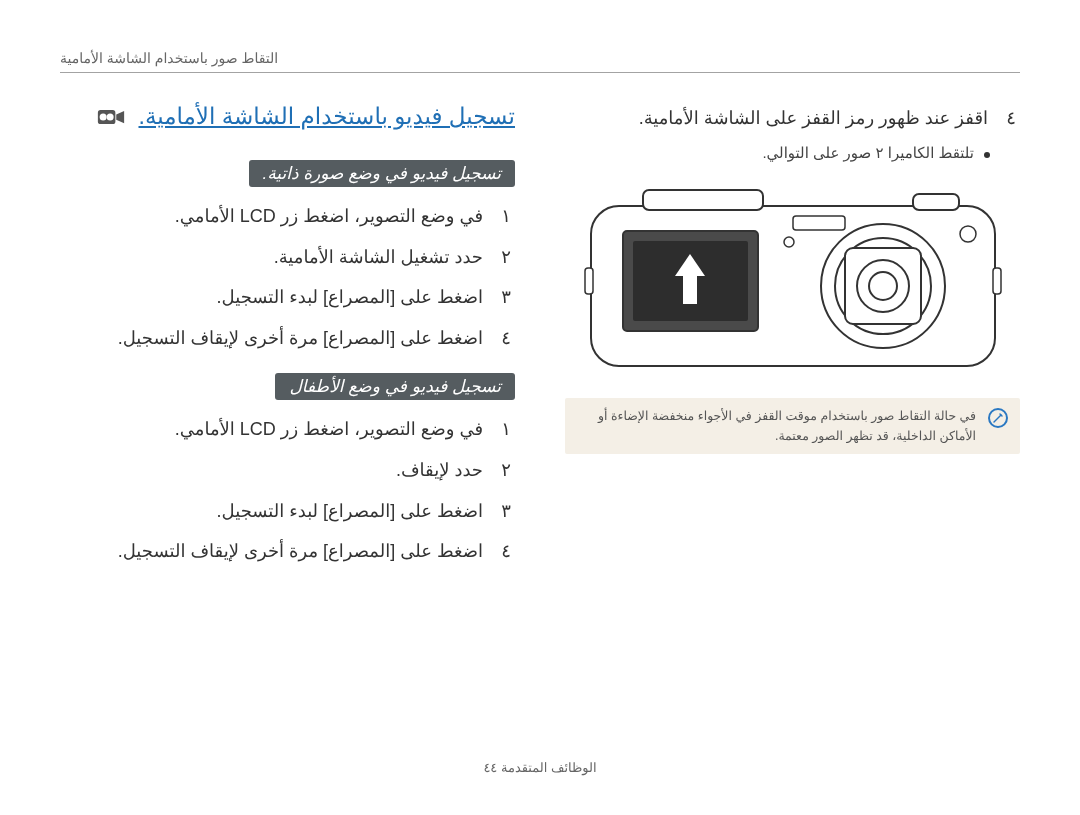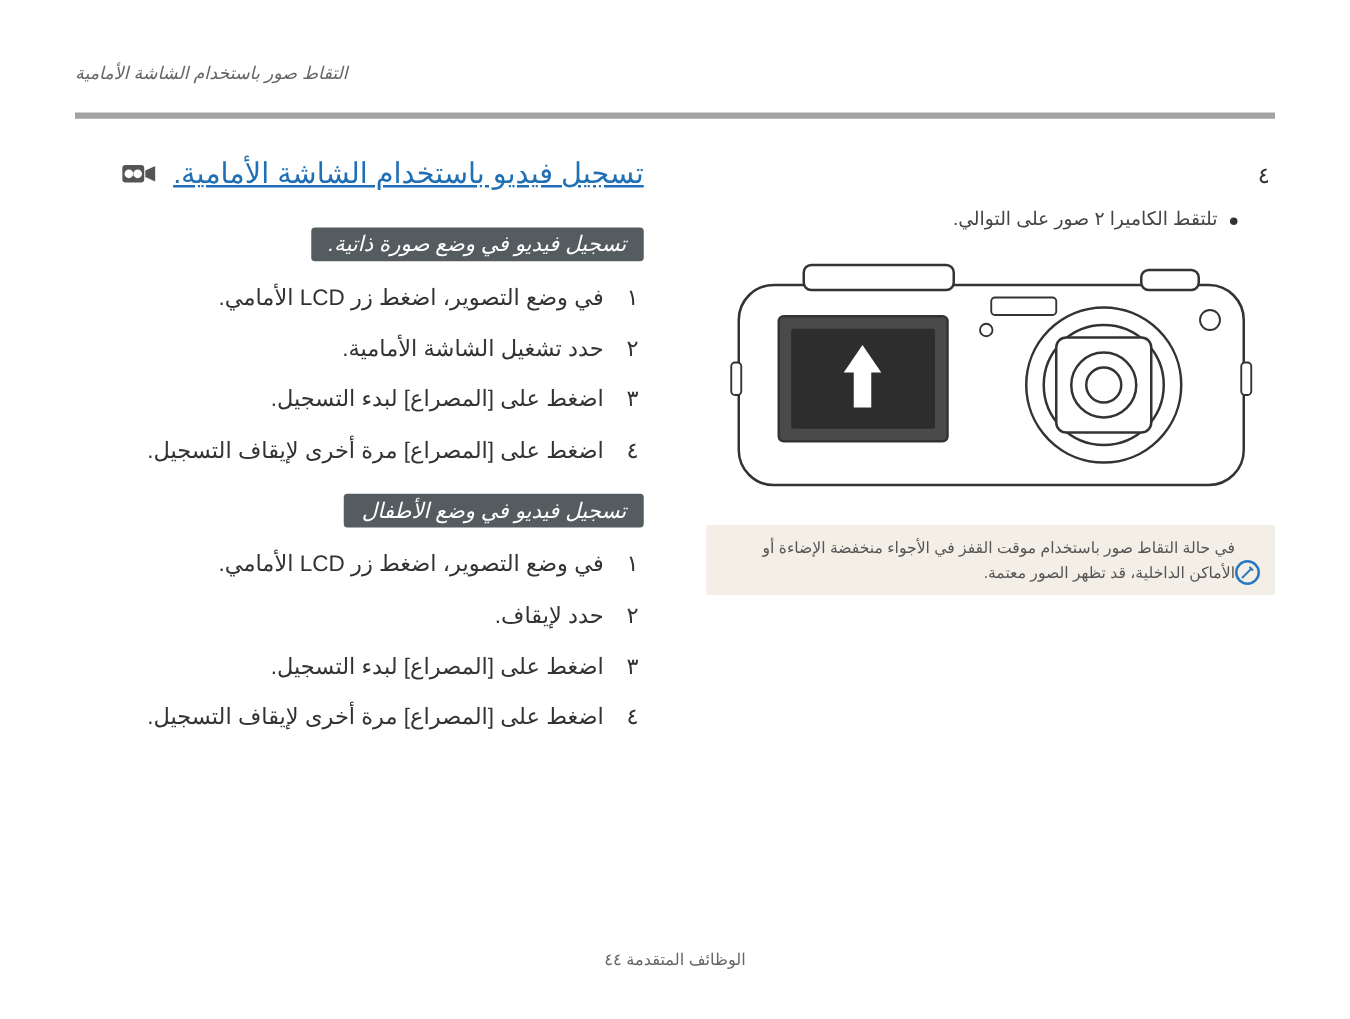"التقاط صور باستخدام الشاشة الأمامية" .header-bar { border-bottom: 5px solid #a3a3a3 -> 1px solid #a3a3a3; font-style: italic -> none; padding-bottom: 24px -> 6px }
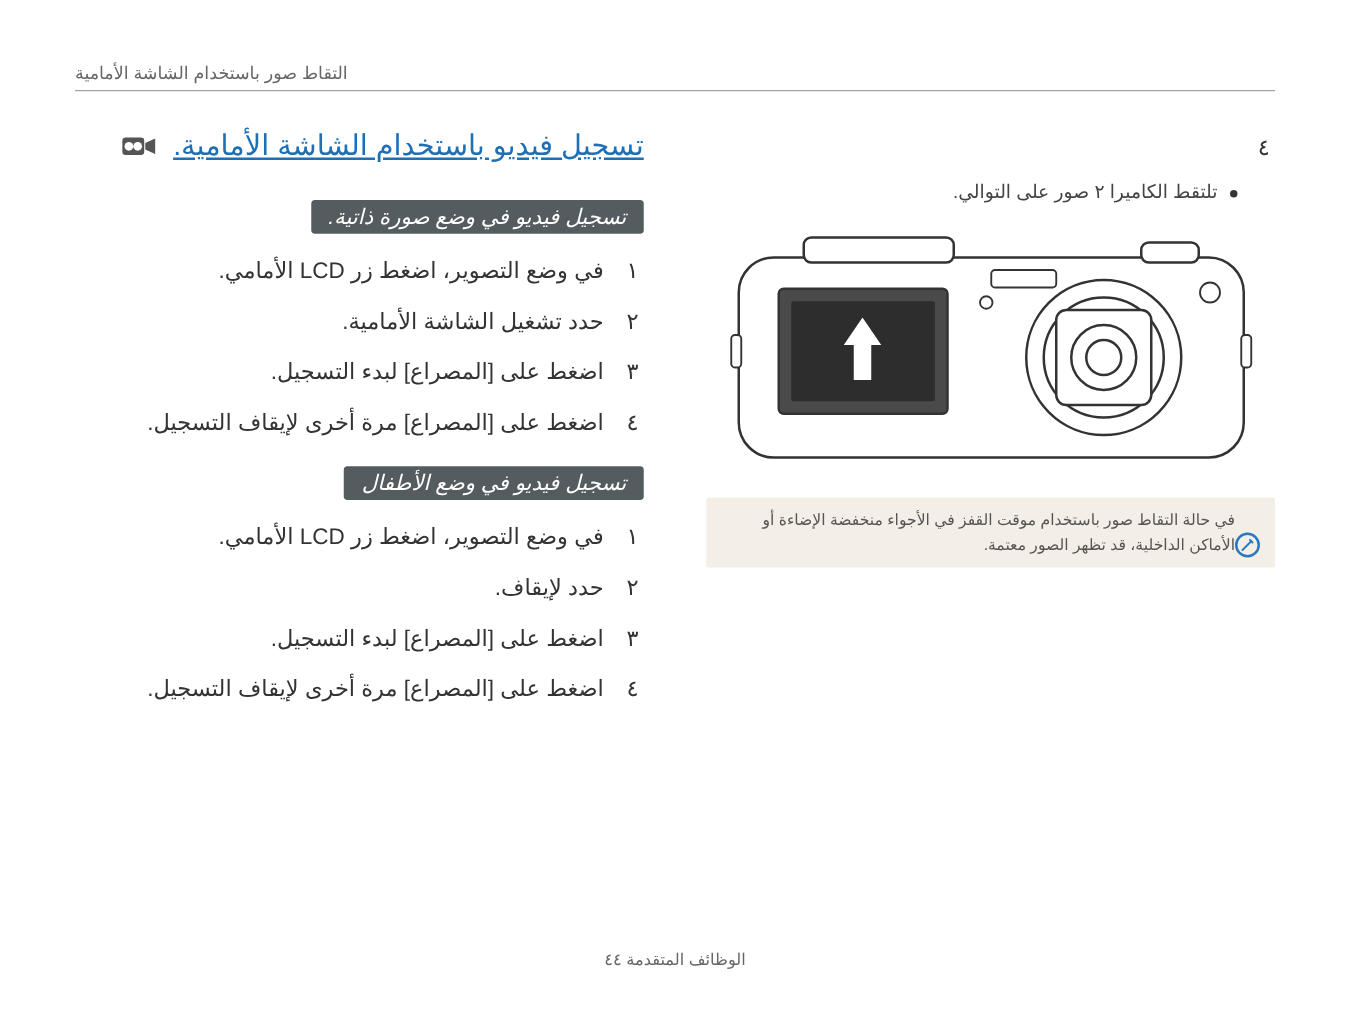"اقفز عند ظهور رمز القفز" span { html: none -> <span>اقفز عند ظهور رمز القفز على الشاشة الأمامية.</span> }
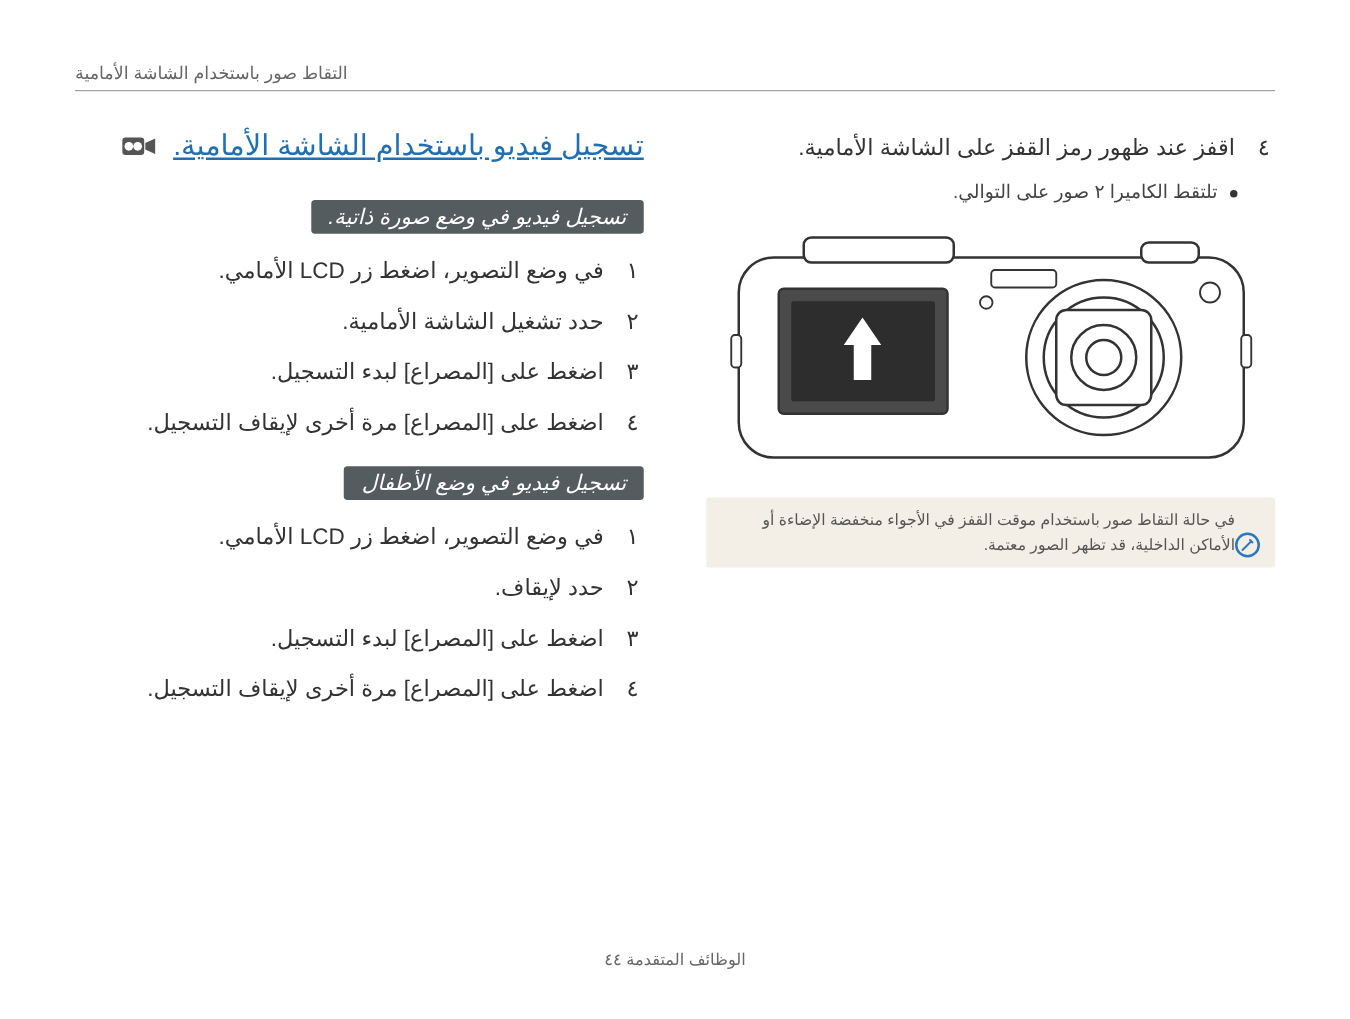"في حالة التقاط صور باستخدام" .note-box { align-items: flex-end -> flex-start; gap: none -> 12px }
